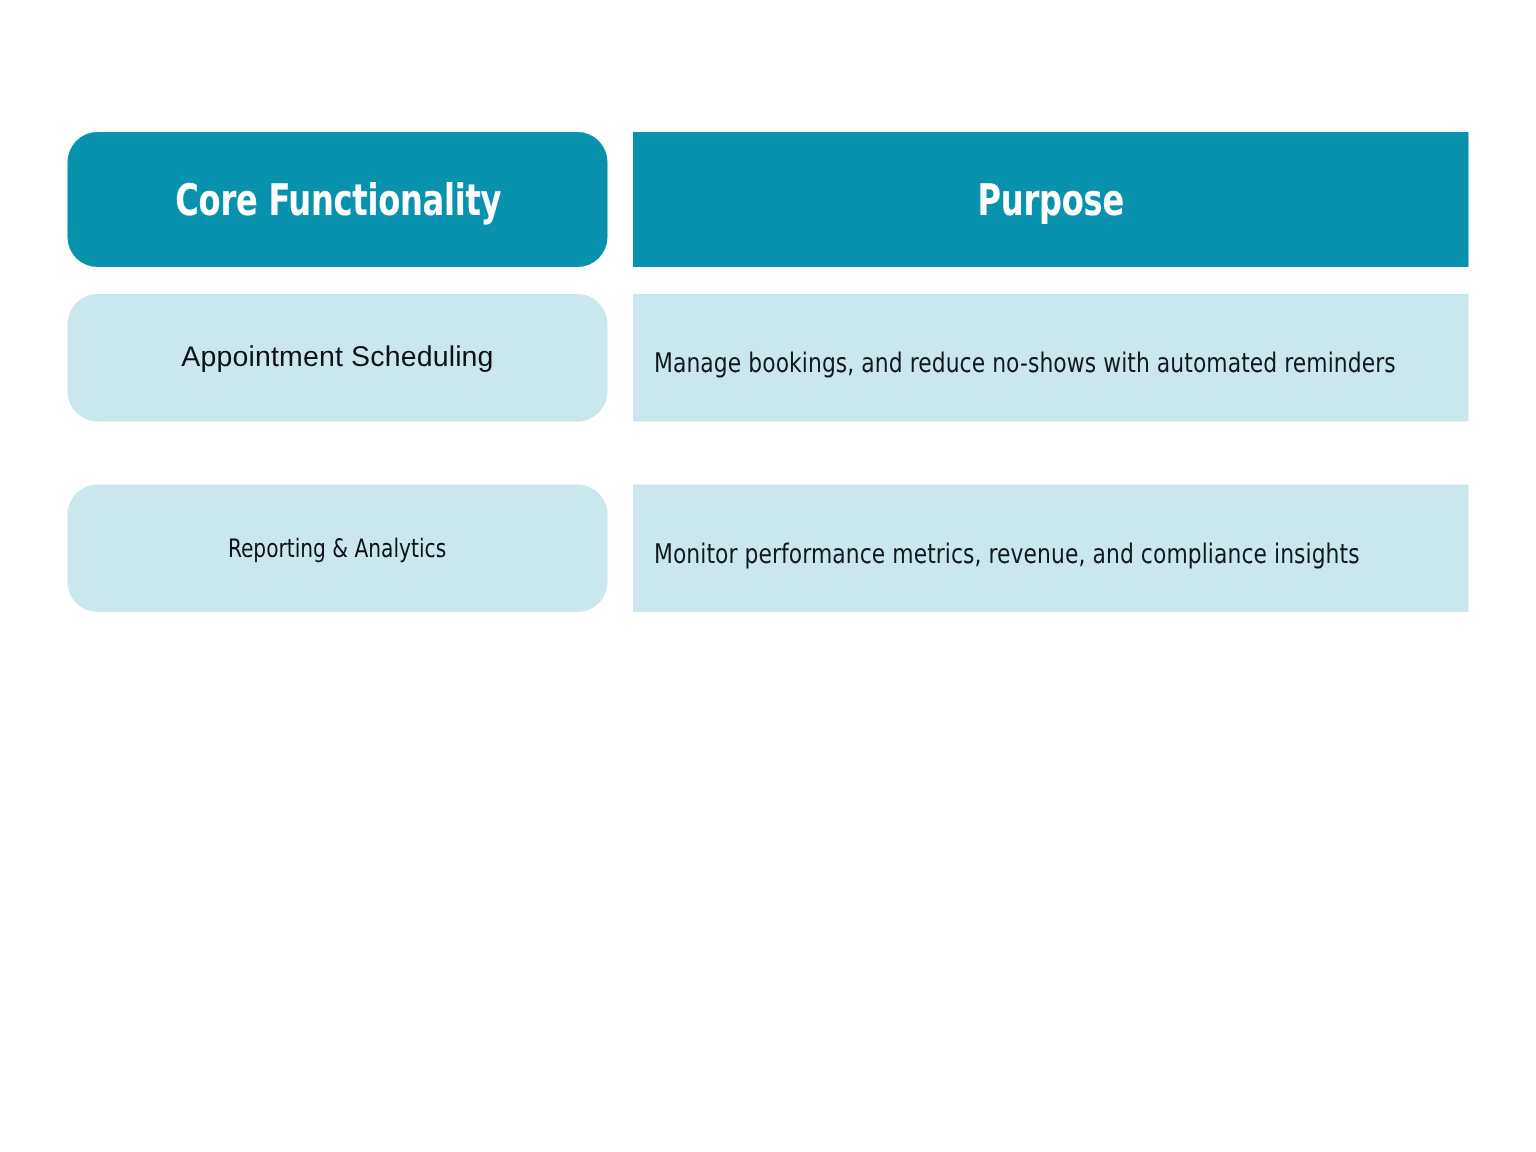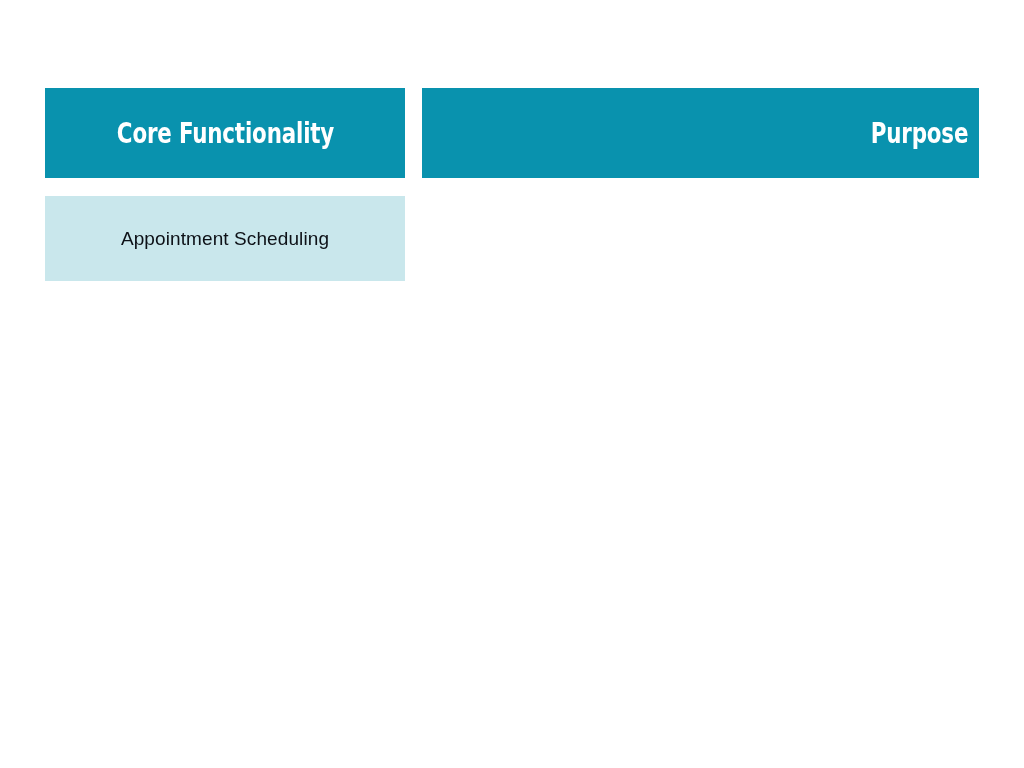"Core Functionality" .cell-left { border-radius: none -> 20px }
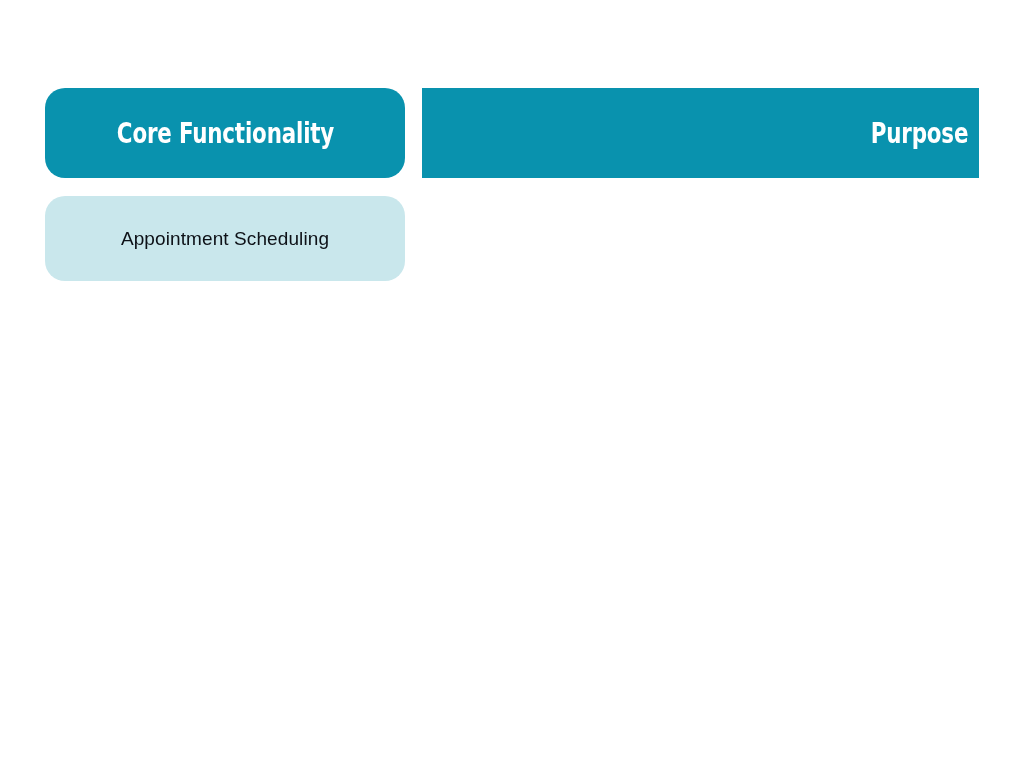"Purpose" div.cell-right { justify-content: flex-end -> center }
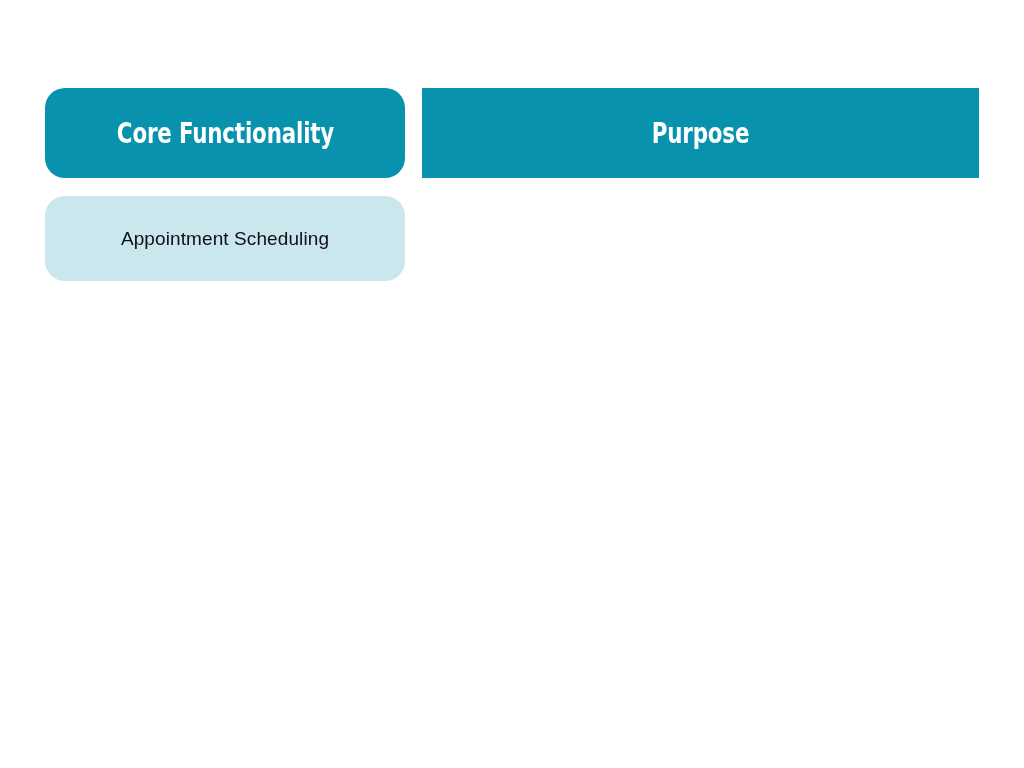"Manage bookings, and reduce no-shows" div.cell-right { html: none -> <div> <span>Manage bookings, and reduce no-shows with automated reminders</span> </div> }
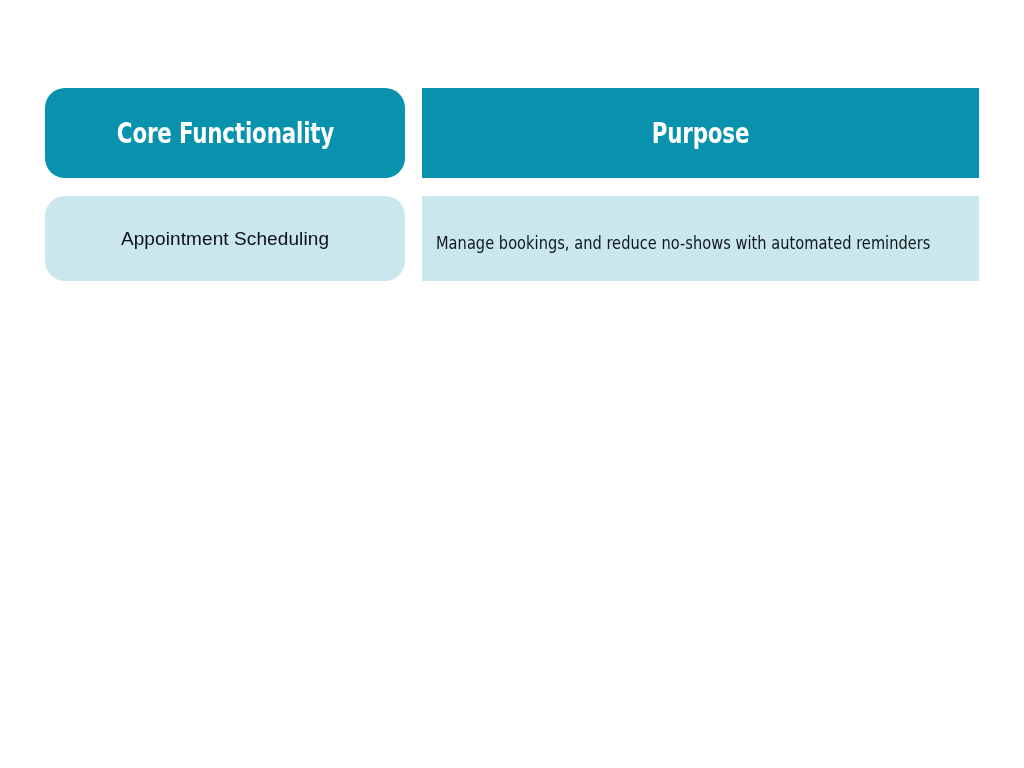"Reporting & Analytics" div.trow { html: none -> <div> <div> <span>Reporting &amp; Analytics</span> </div> <div> <span>Monitor performance metrics, revenue, and compliance insights</span> </div> </div> }
